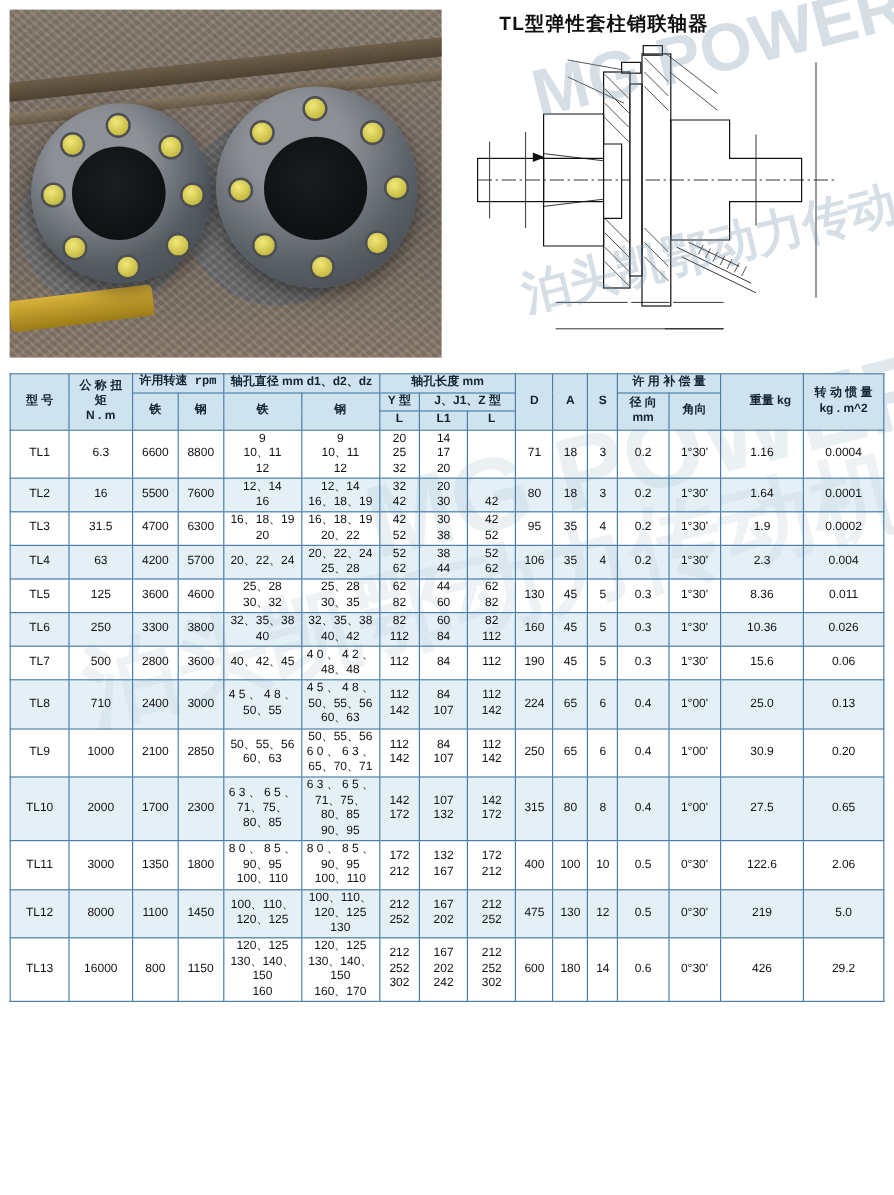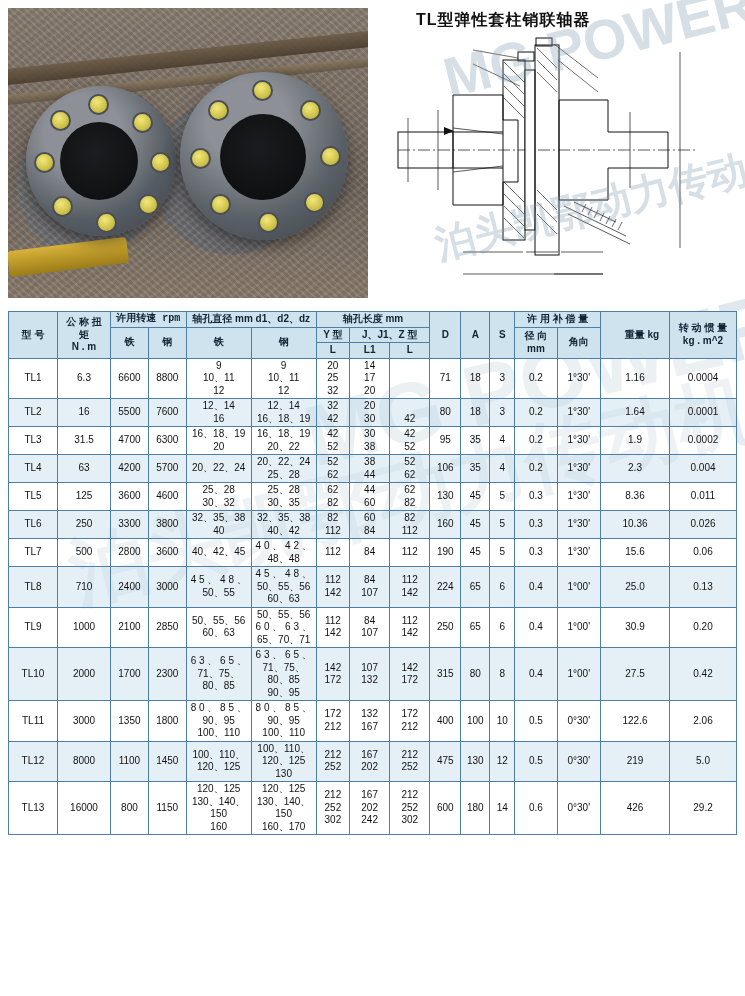"0.42" td { text: 0.42 -> 0.65 }
